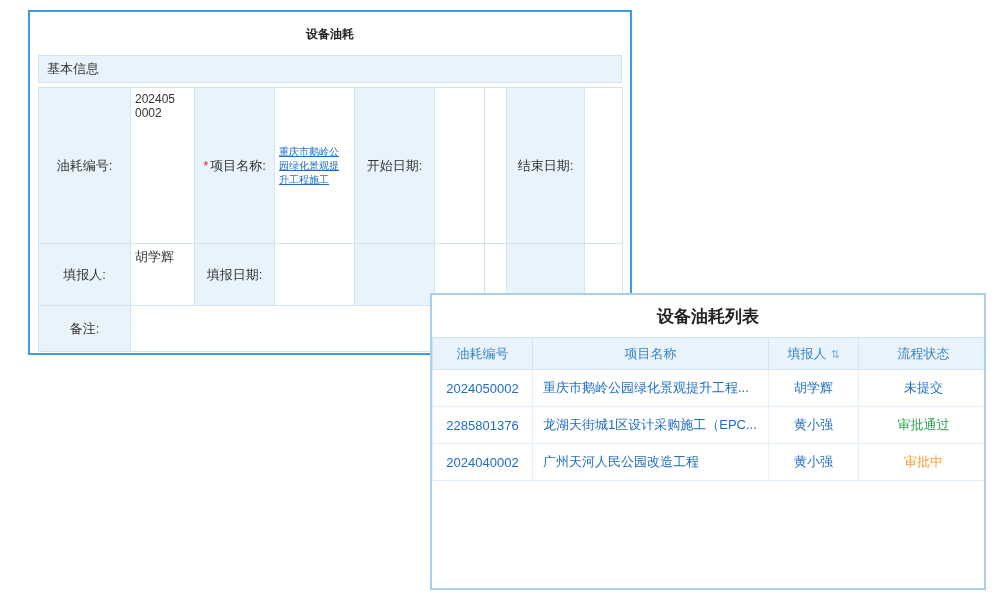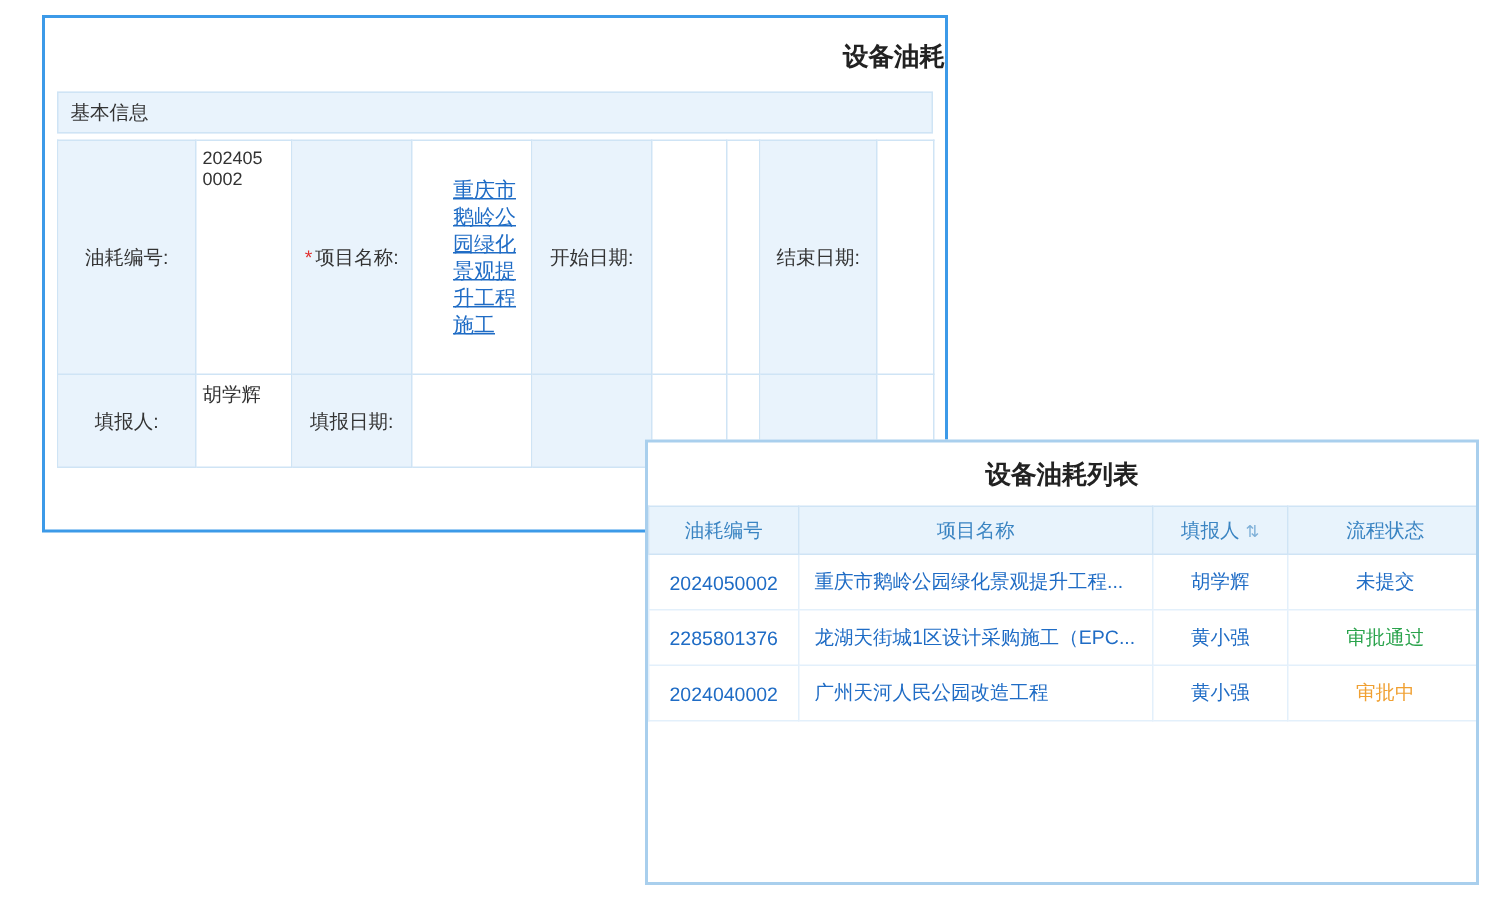"设备油耗" .form-title { font-size: 17px -> 12px; text-align: right -> center }
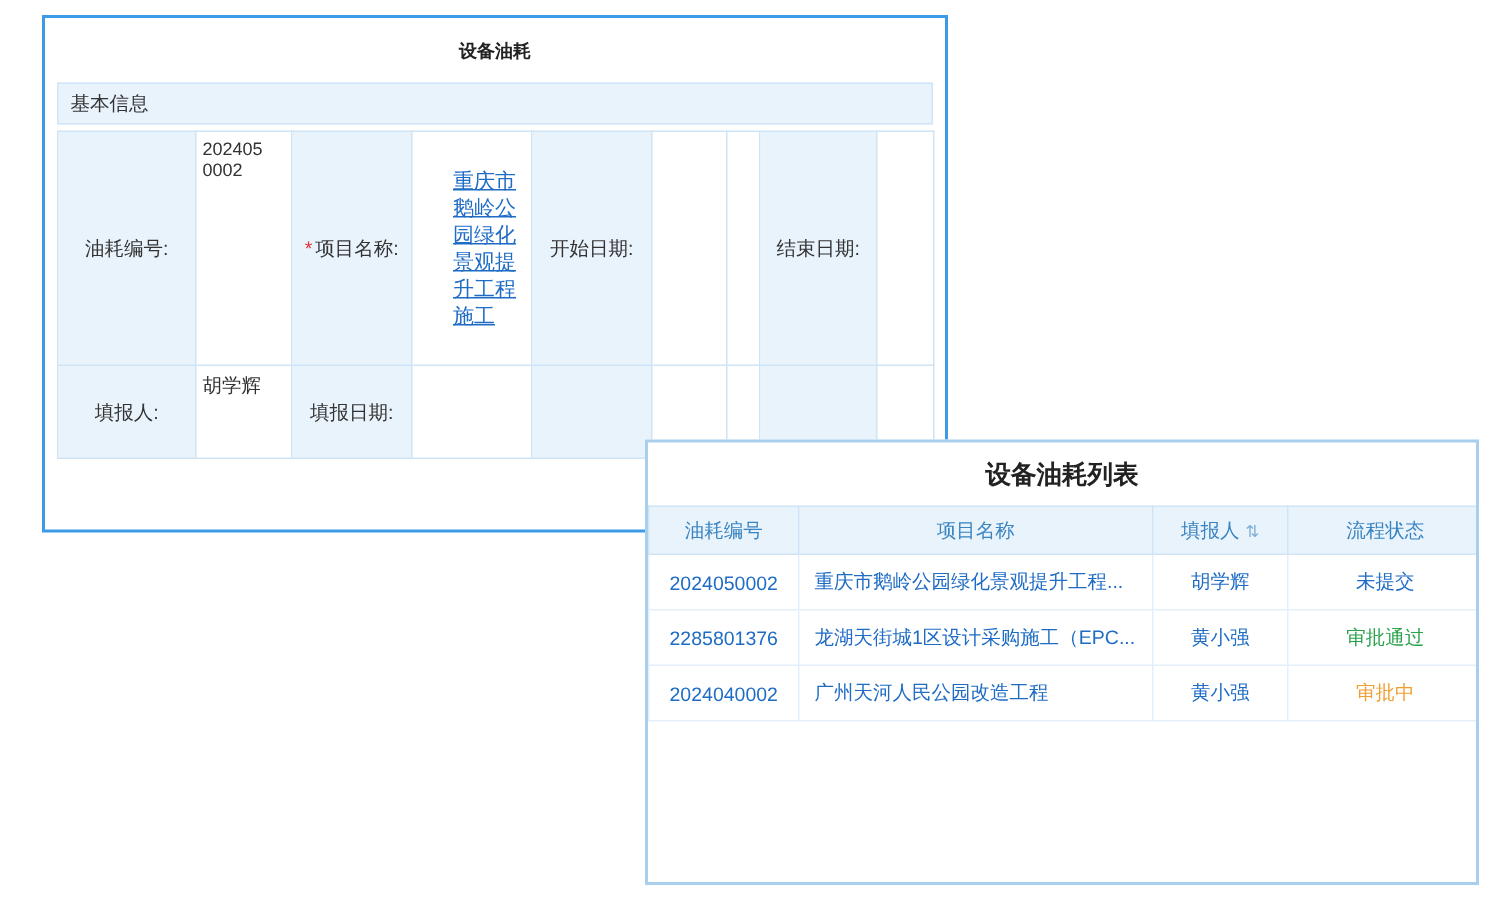"重庆市鹅岭公园绿化景观提升工程施工" .project-link { font-size: 14px -> 10px; margin-left: 23px -> none }
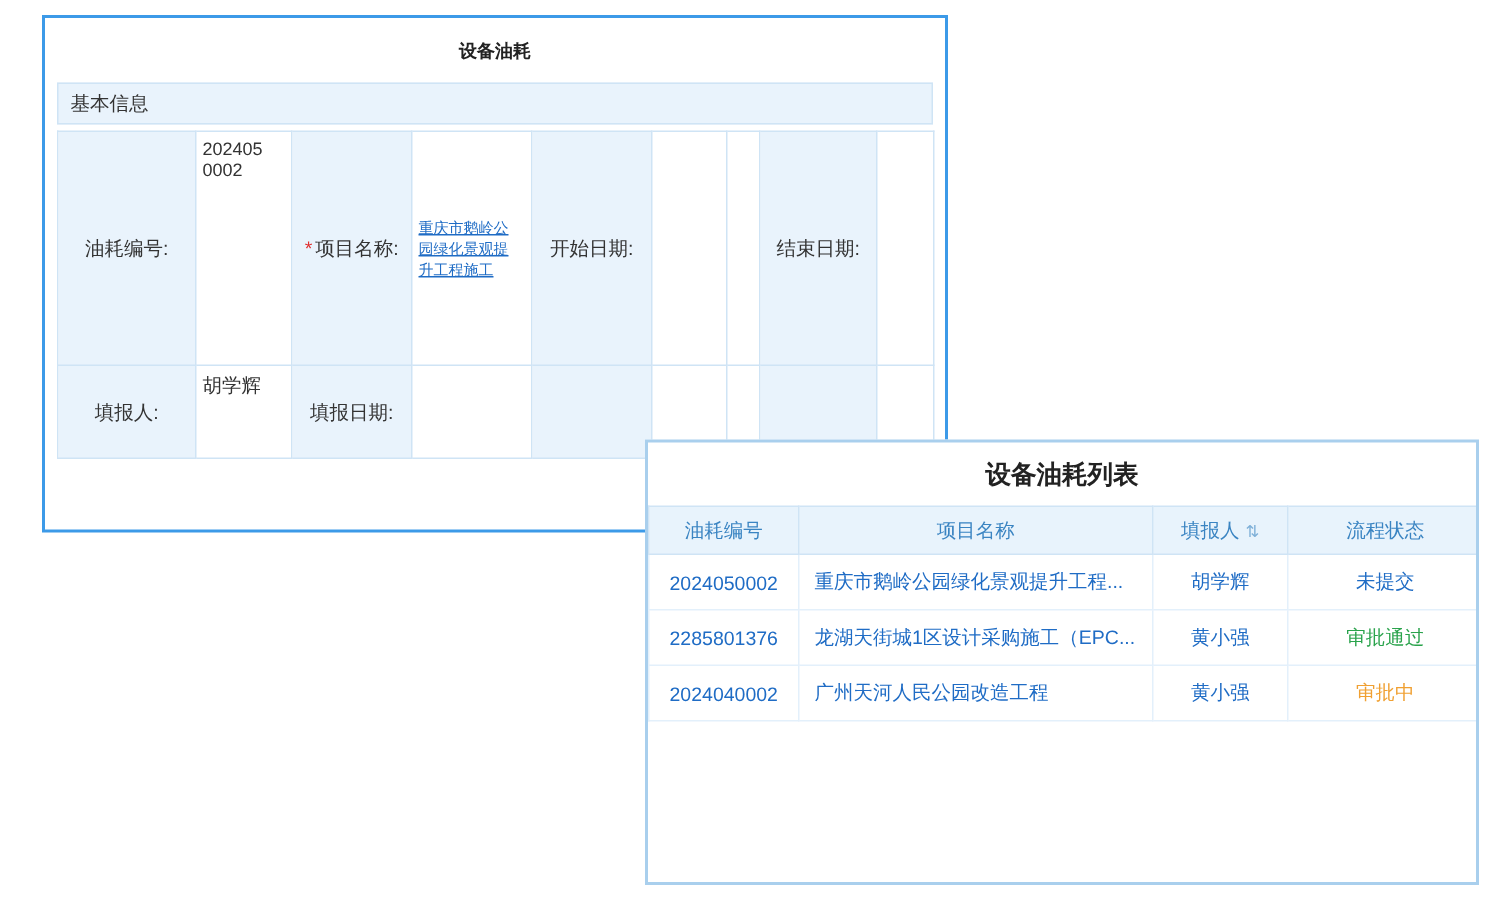"备注:" tr.row3 { html: none -> <tr> <td>备注:</td> <td></td> </tr> }
